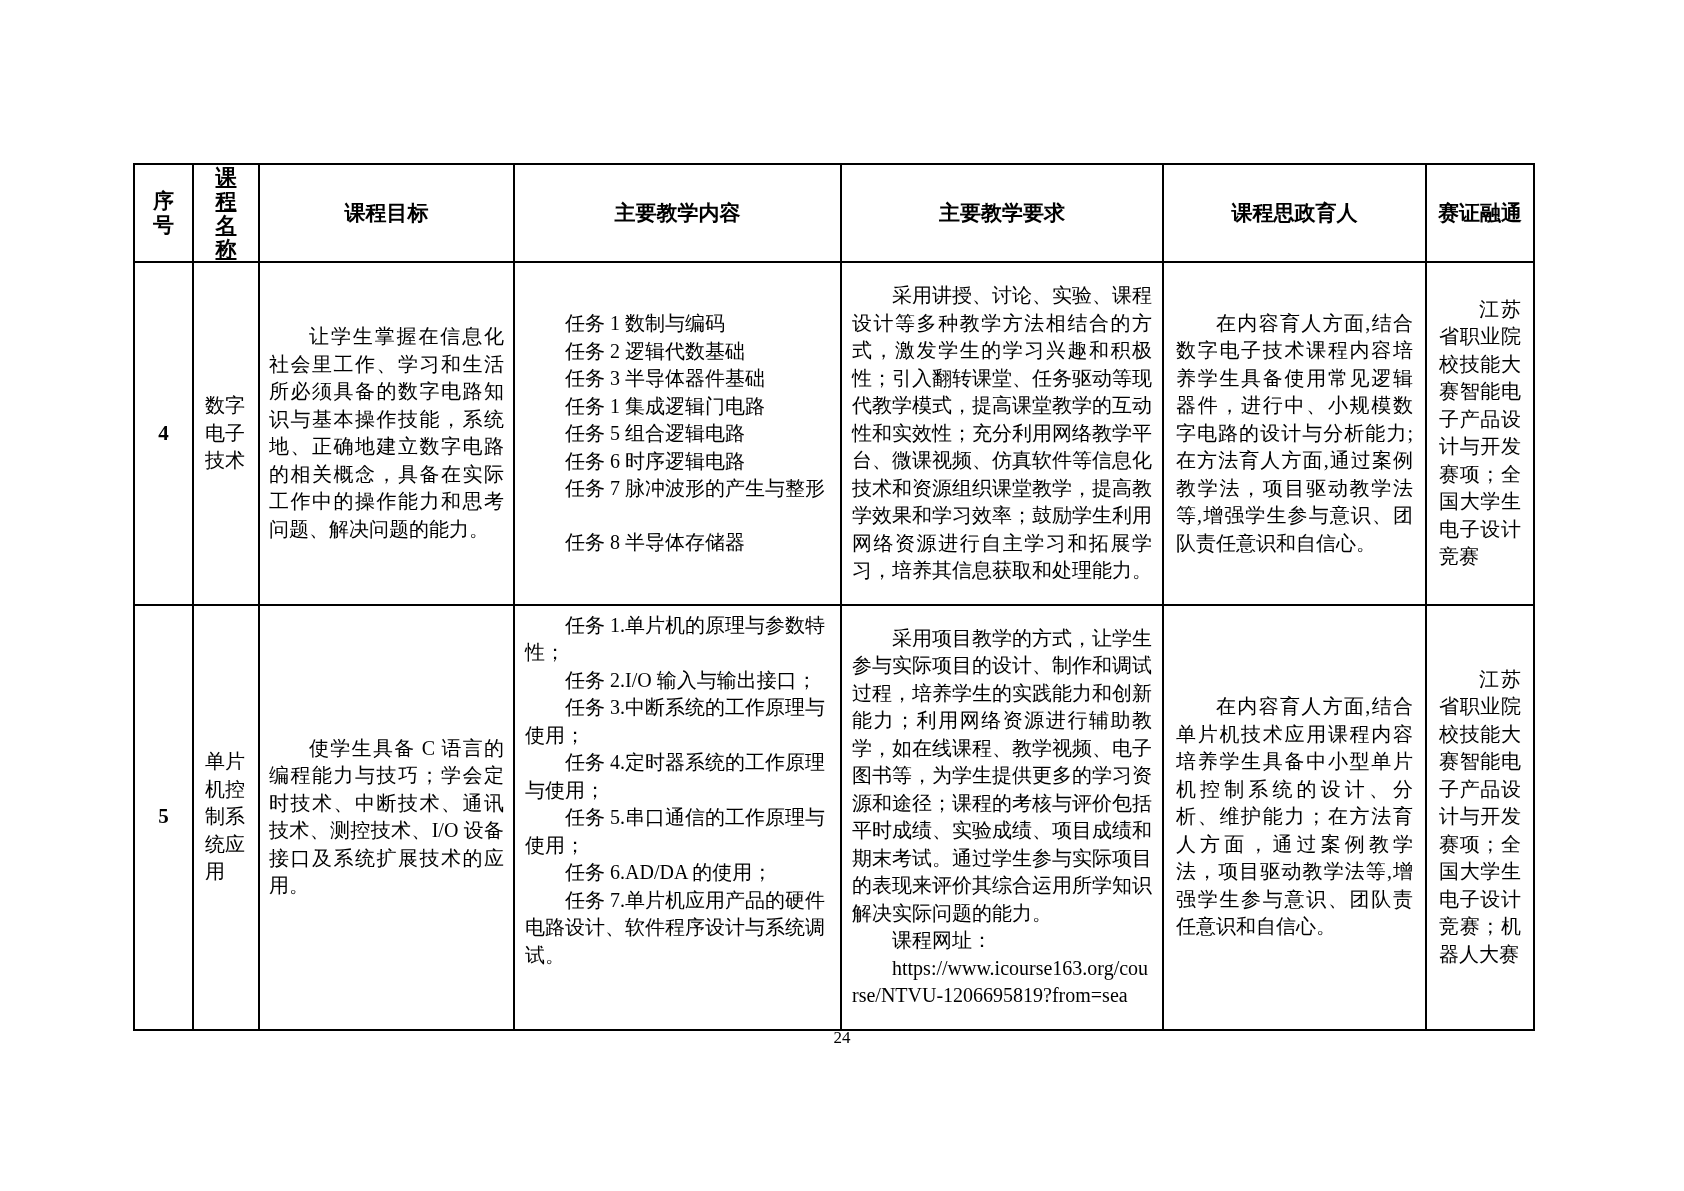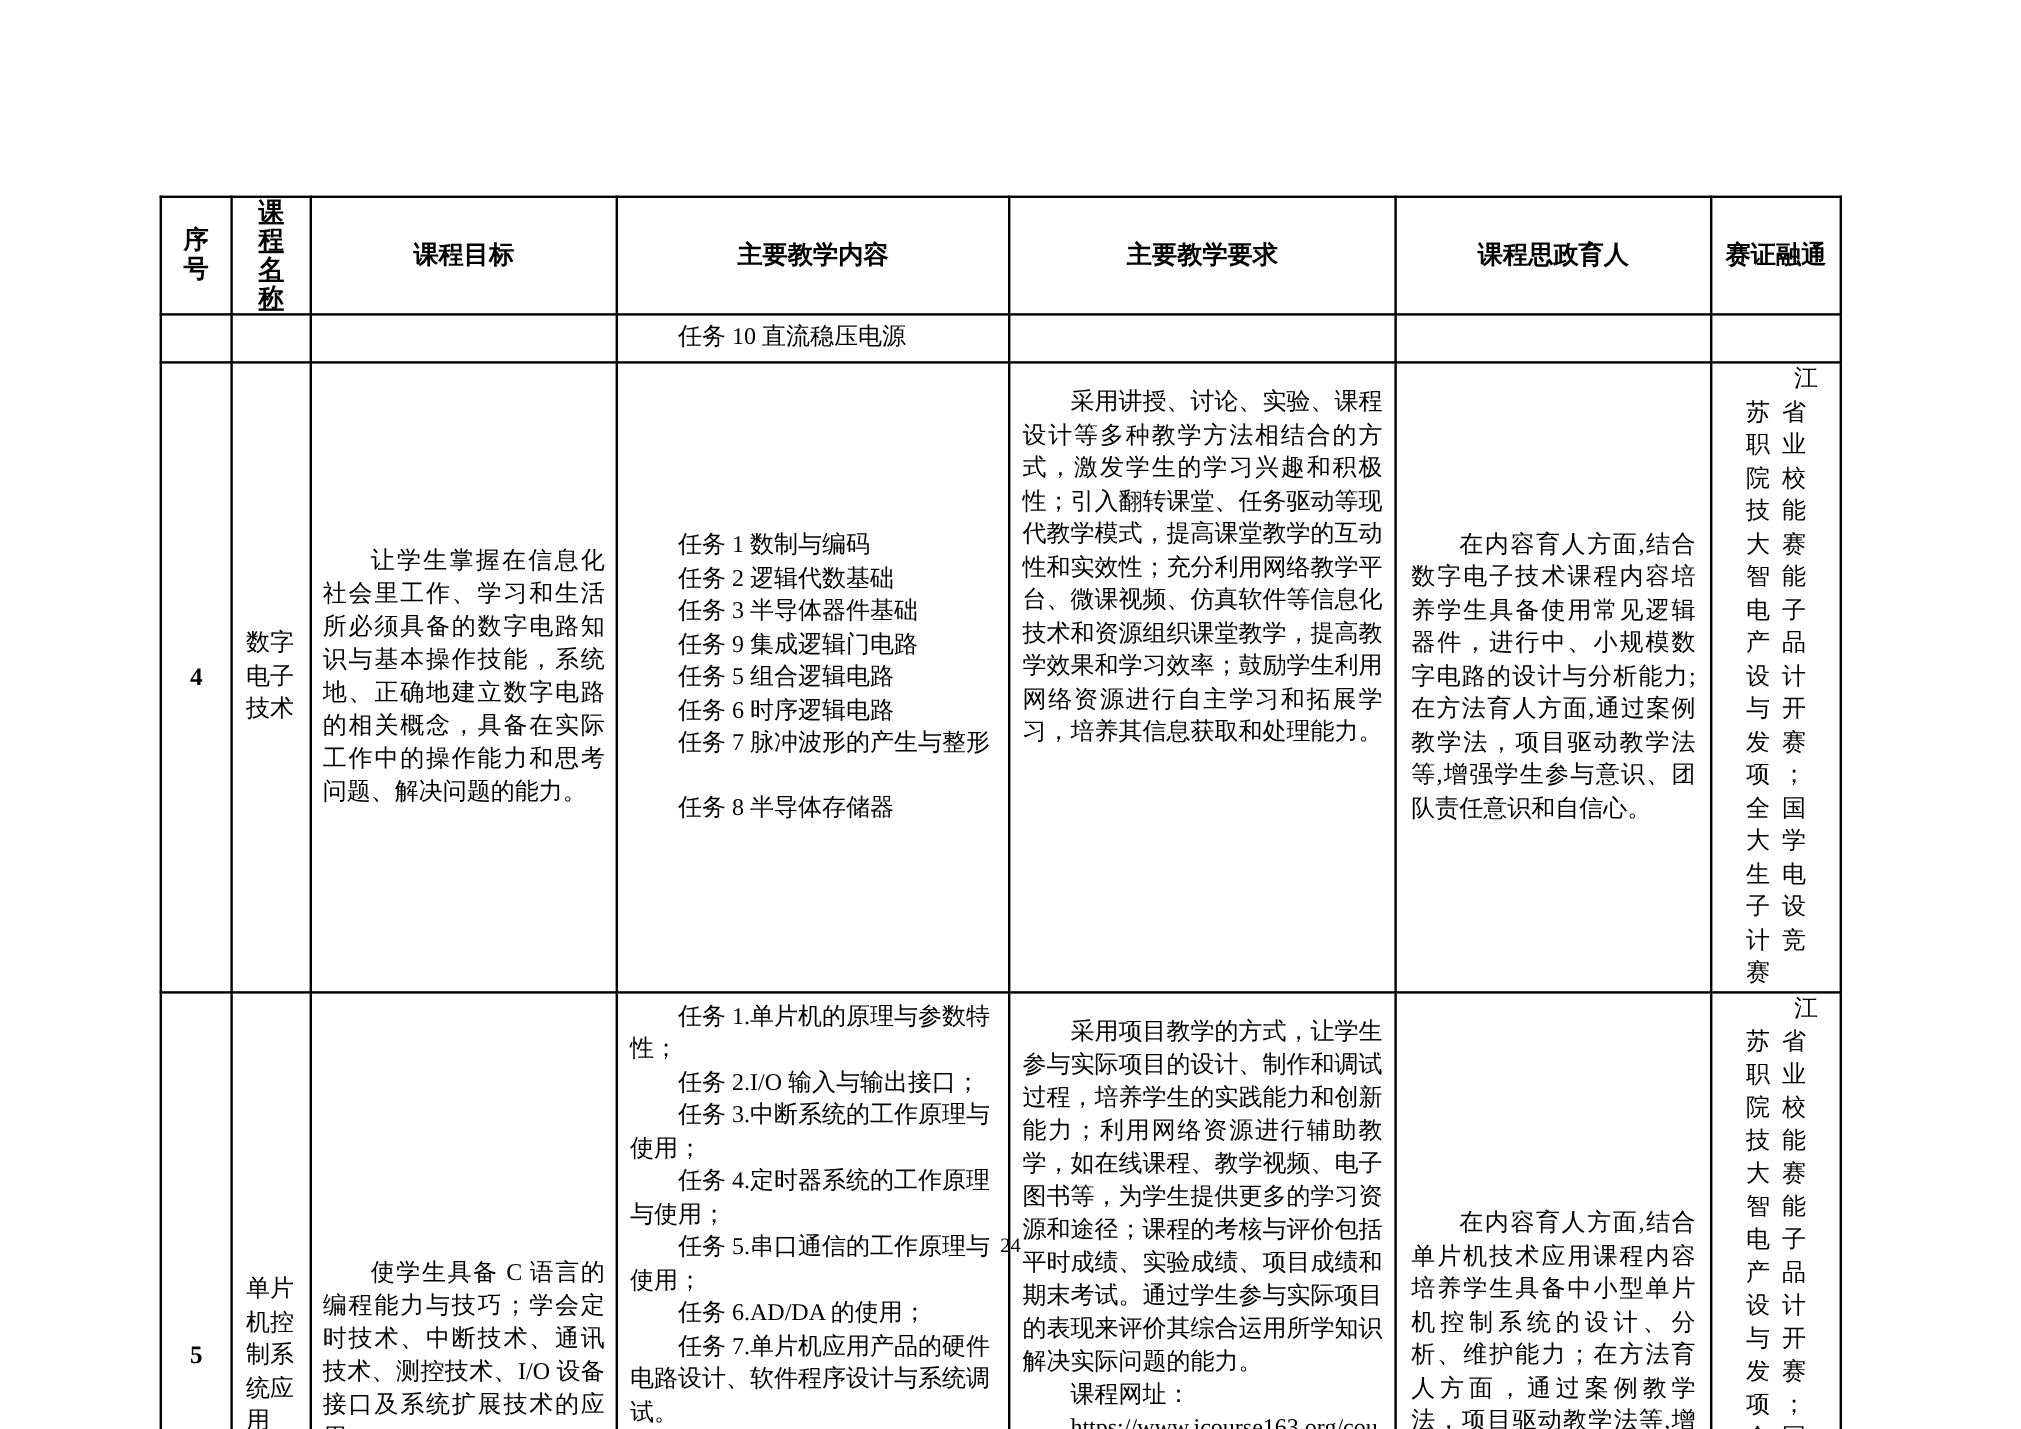"任务 10 直流稳压电源" tr.carry-row { html: <tr> <td></td> <td></td> <td></td> <td> <p>任务 10 直流稳压电源</p> </td> <td></td> <td></td> <td></td> </tr> -> none }
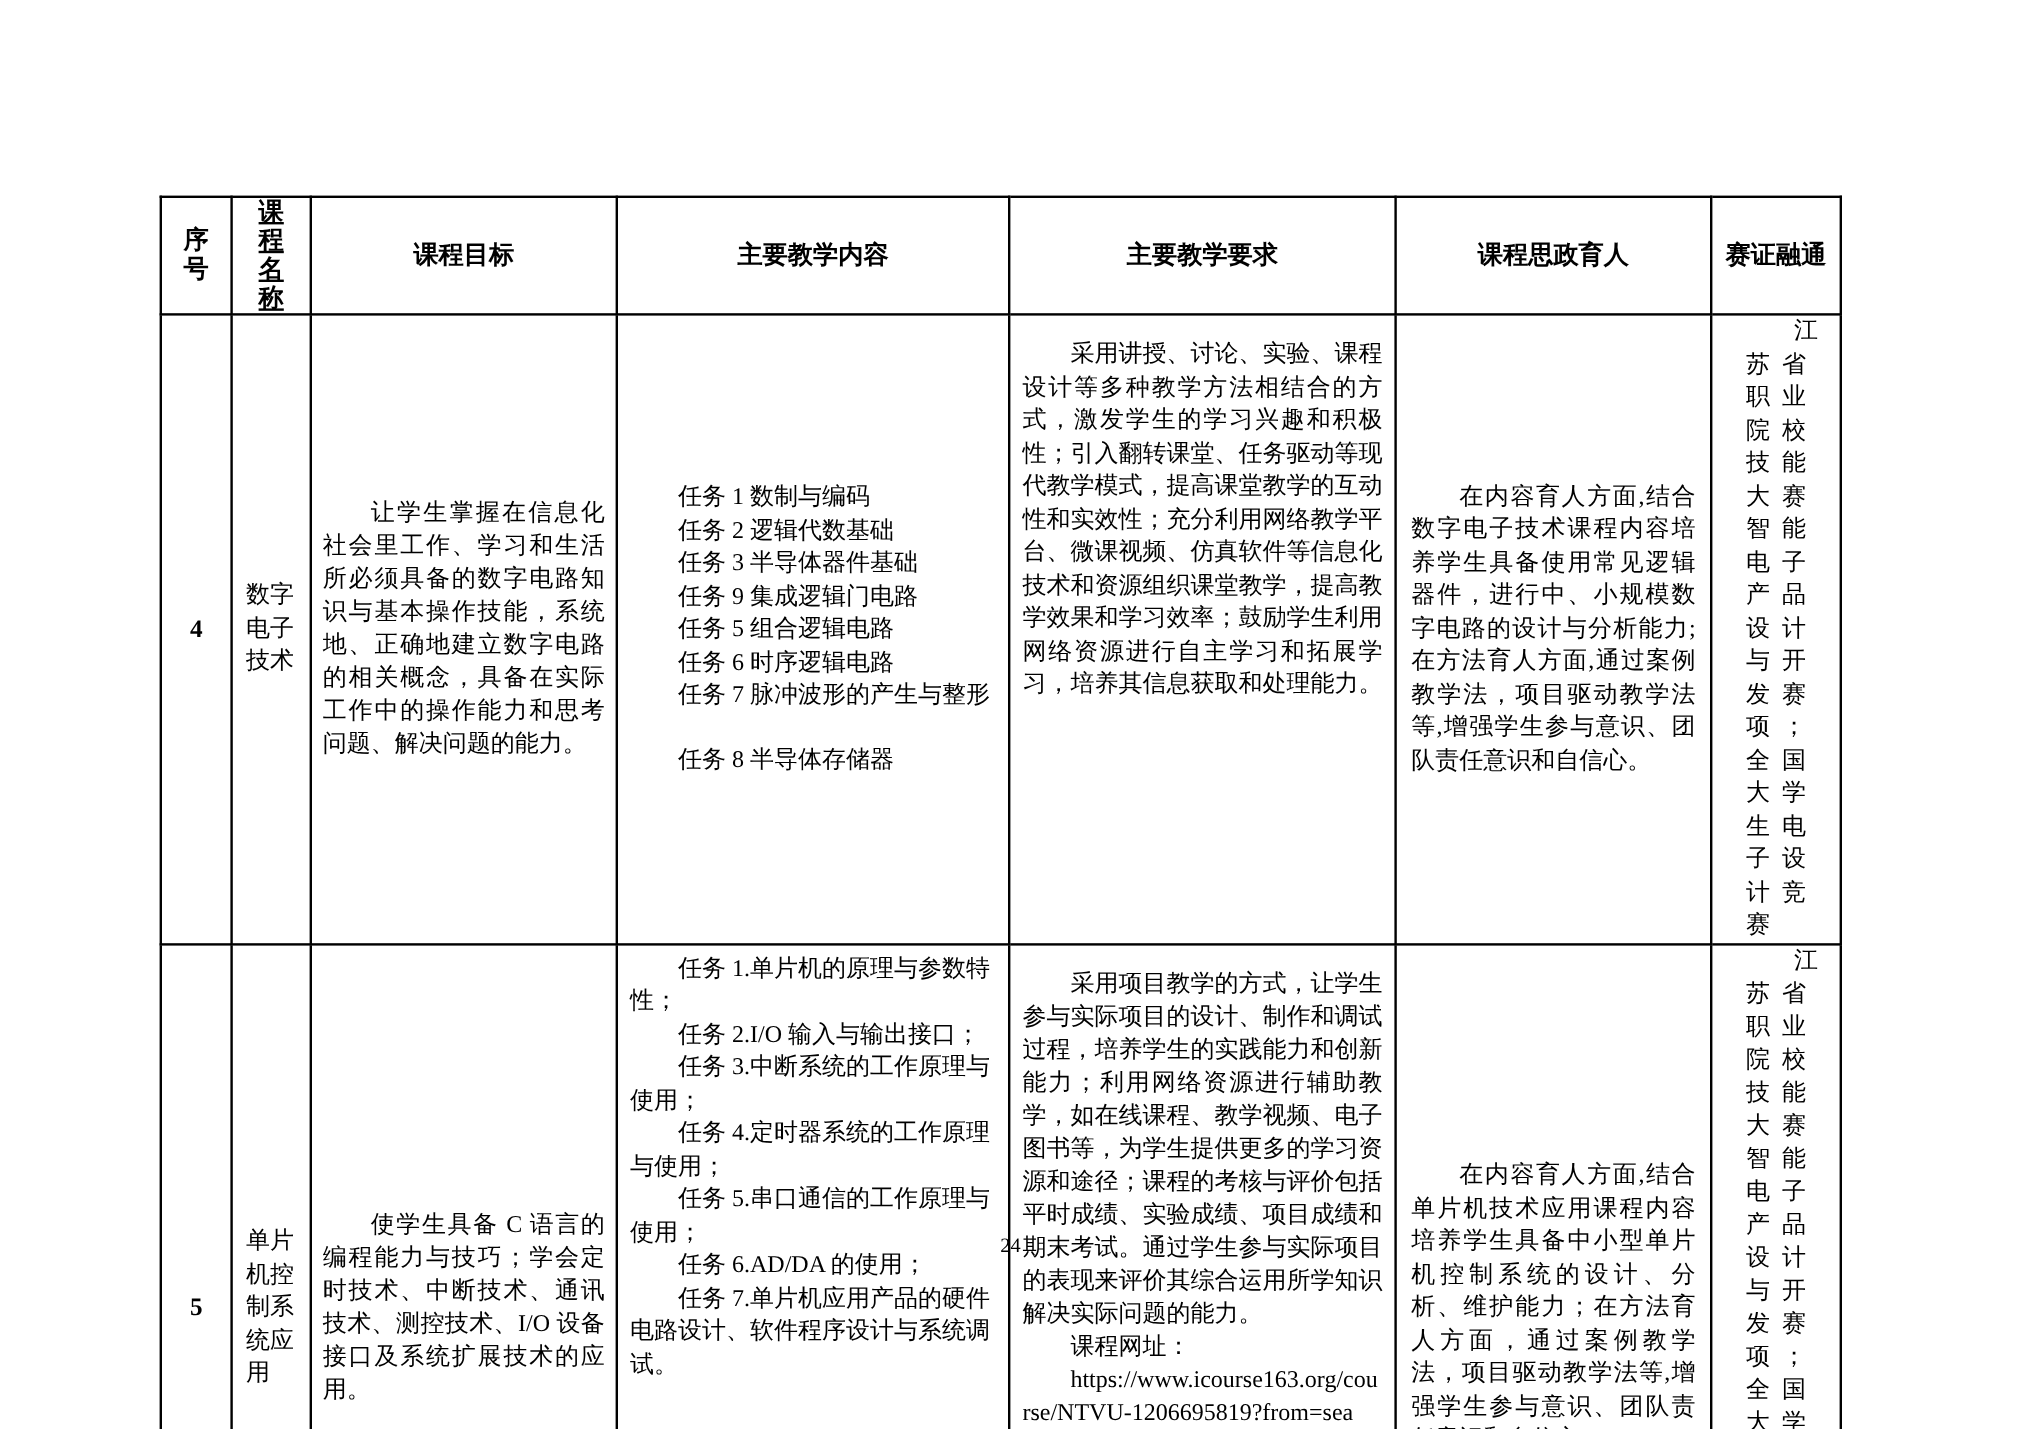"江苏省职业院校技能大赛智能电子产品设计与开发赛项；全国大学生电子设计竞赛" td.c-comp { padding: 0 28px -> 0 12px }
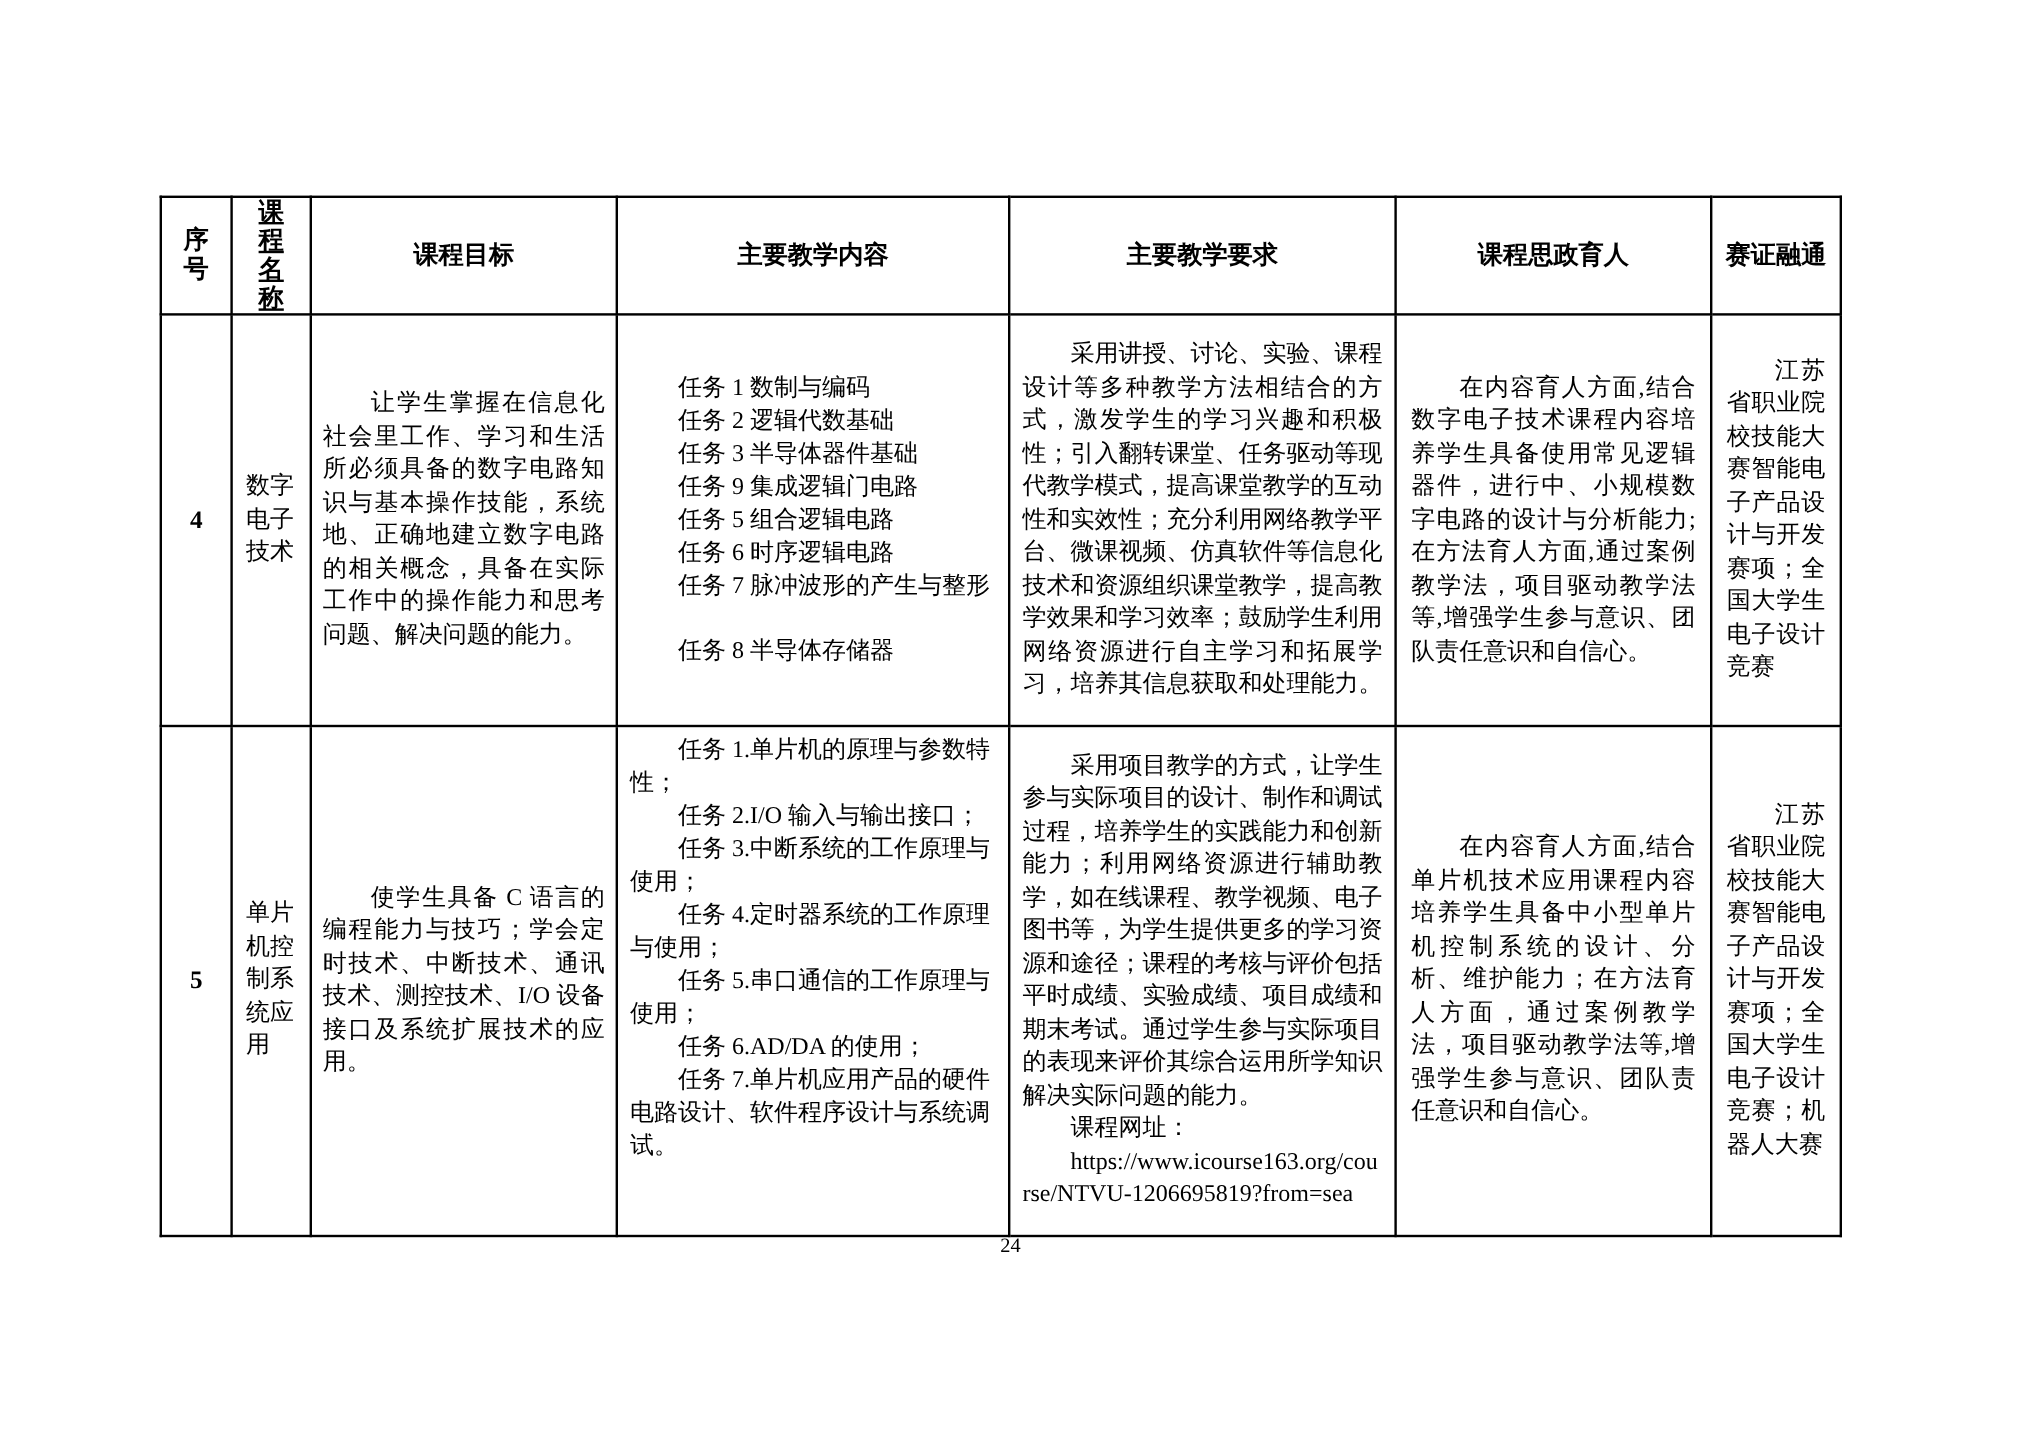"任务 9 集成逻辑门电路" p.task { text: 9 -> 1 }
